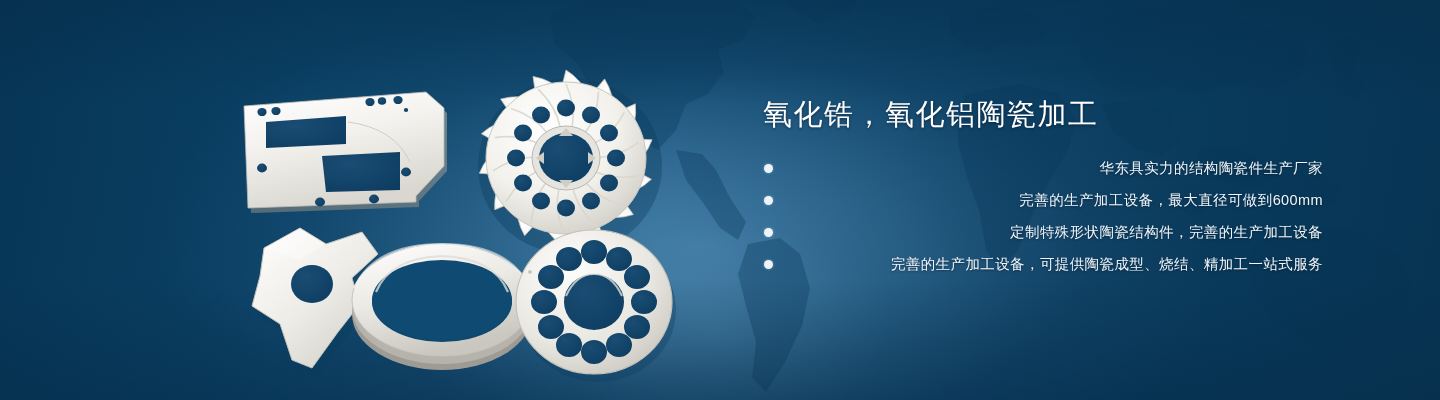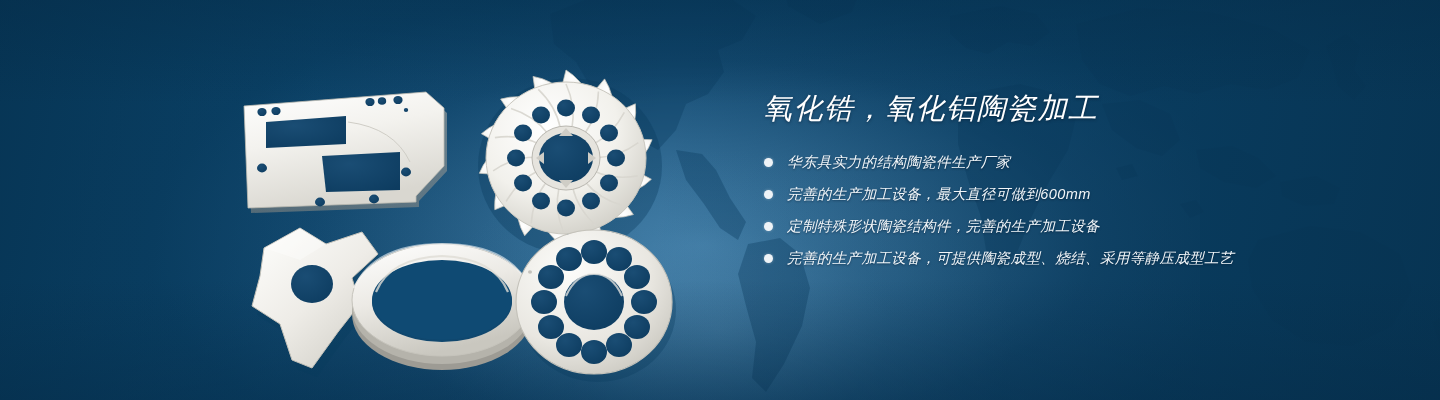"氧化锆，氧化铝陶瓷加工" .copy { font-style: italic -> none; top: 88px -> 94px }
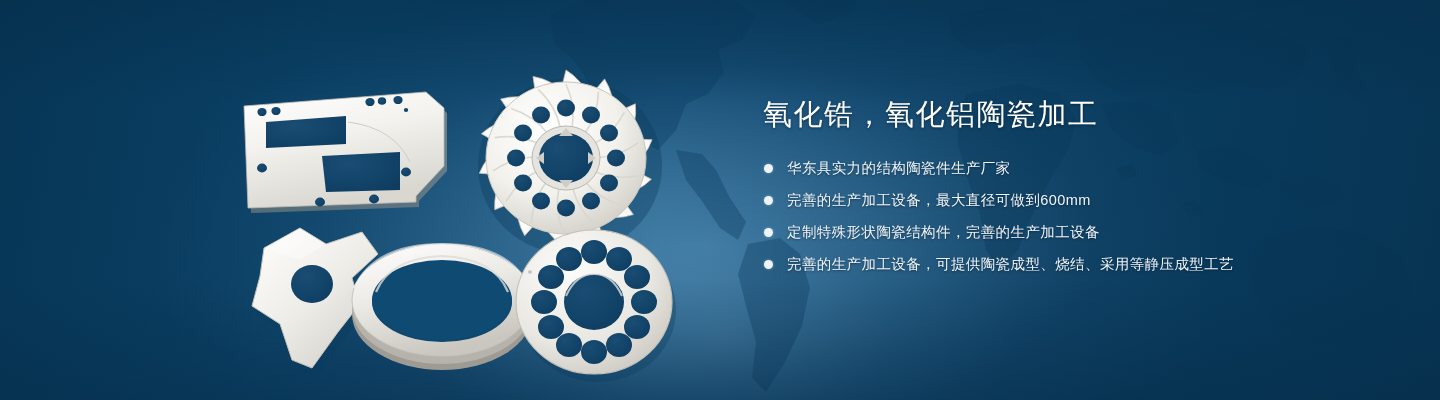"华东具实力的结构陶瓷件生产厂家" .bullets { text-align: none -> right }
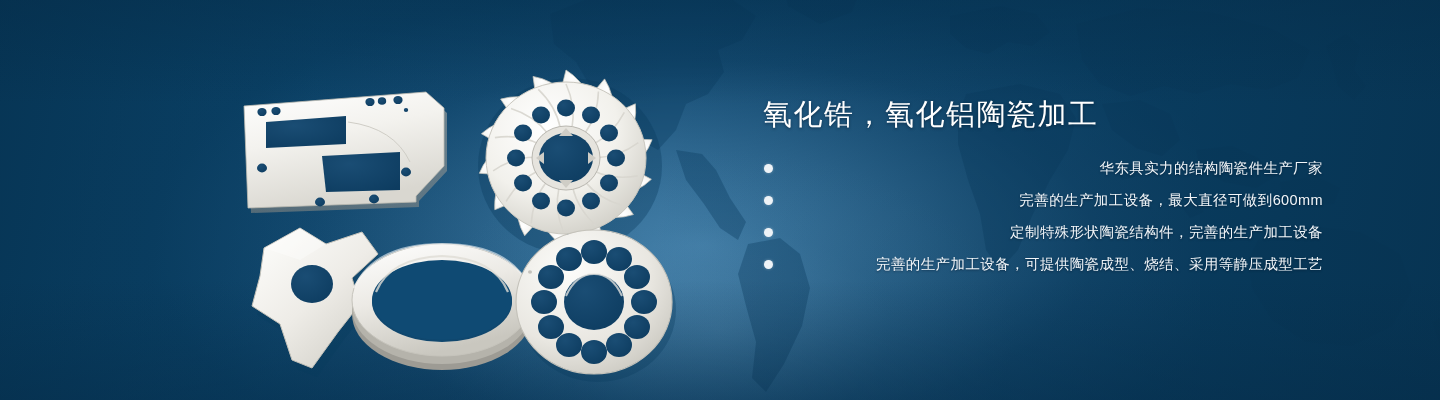"完善的生产加工设备，可提供陶瓷成型、烧结、采用等静压成型工艺" span { text: 采用等静压成型工艺 -> 精加工一站式服务 }
